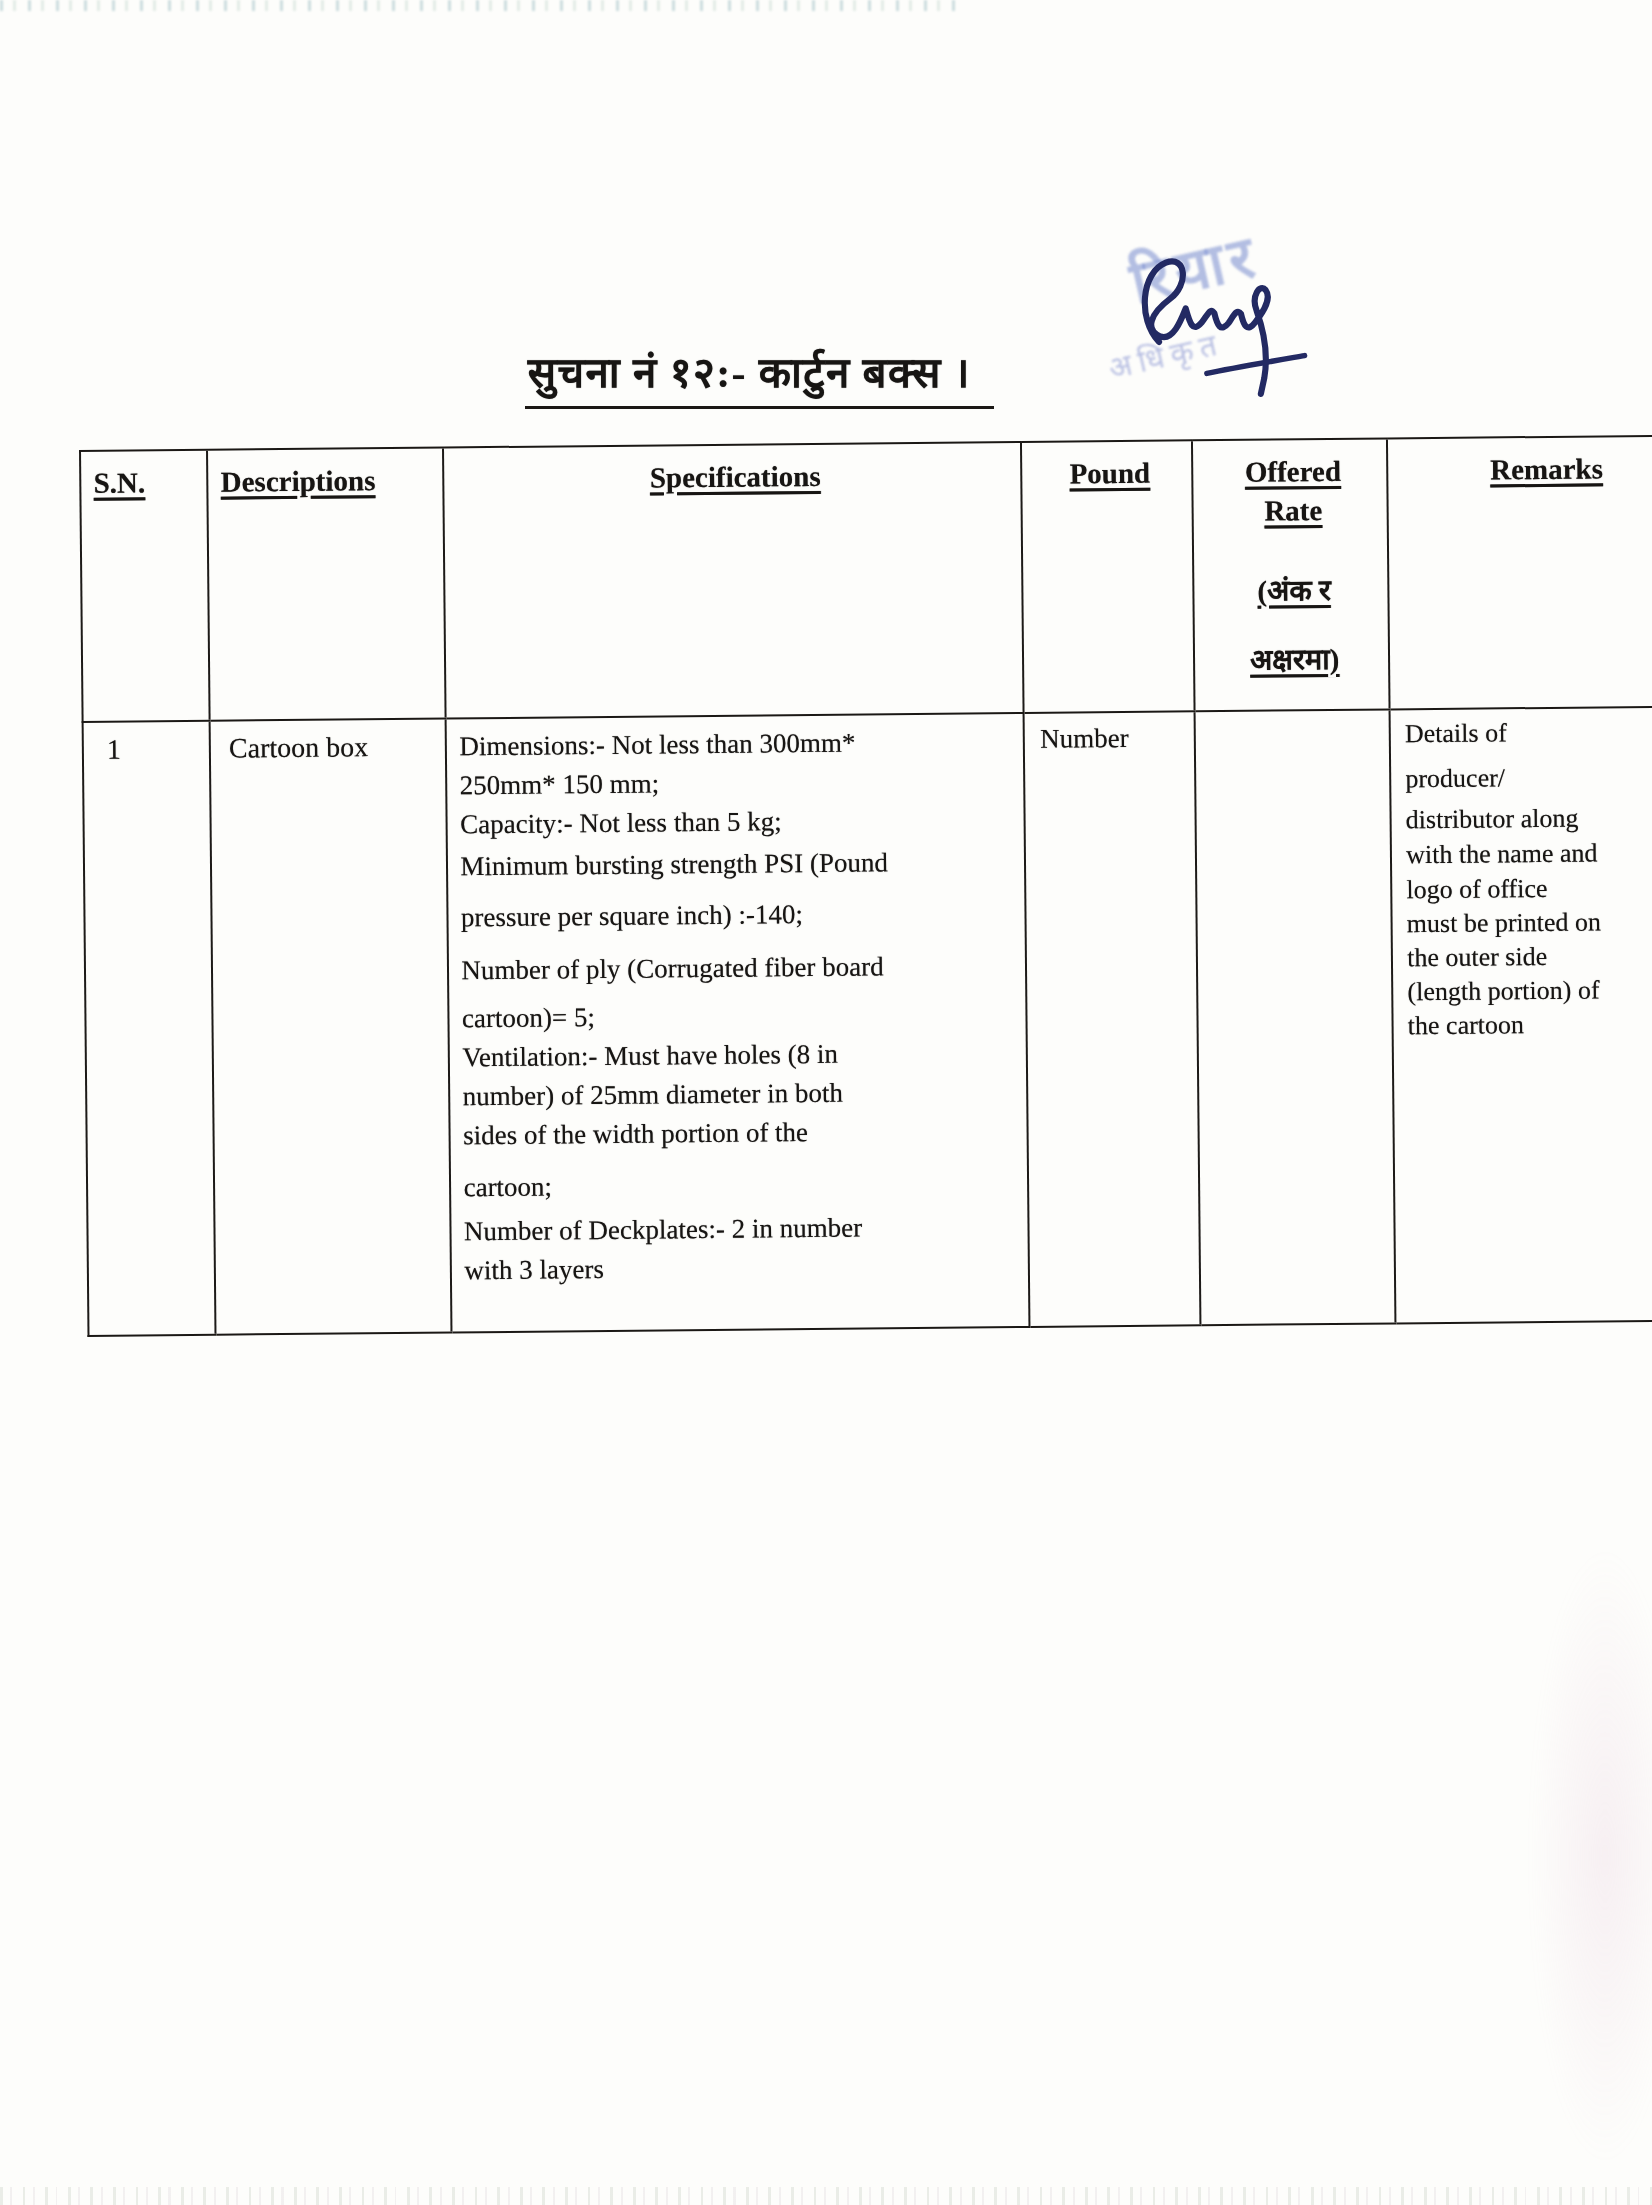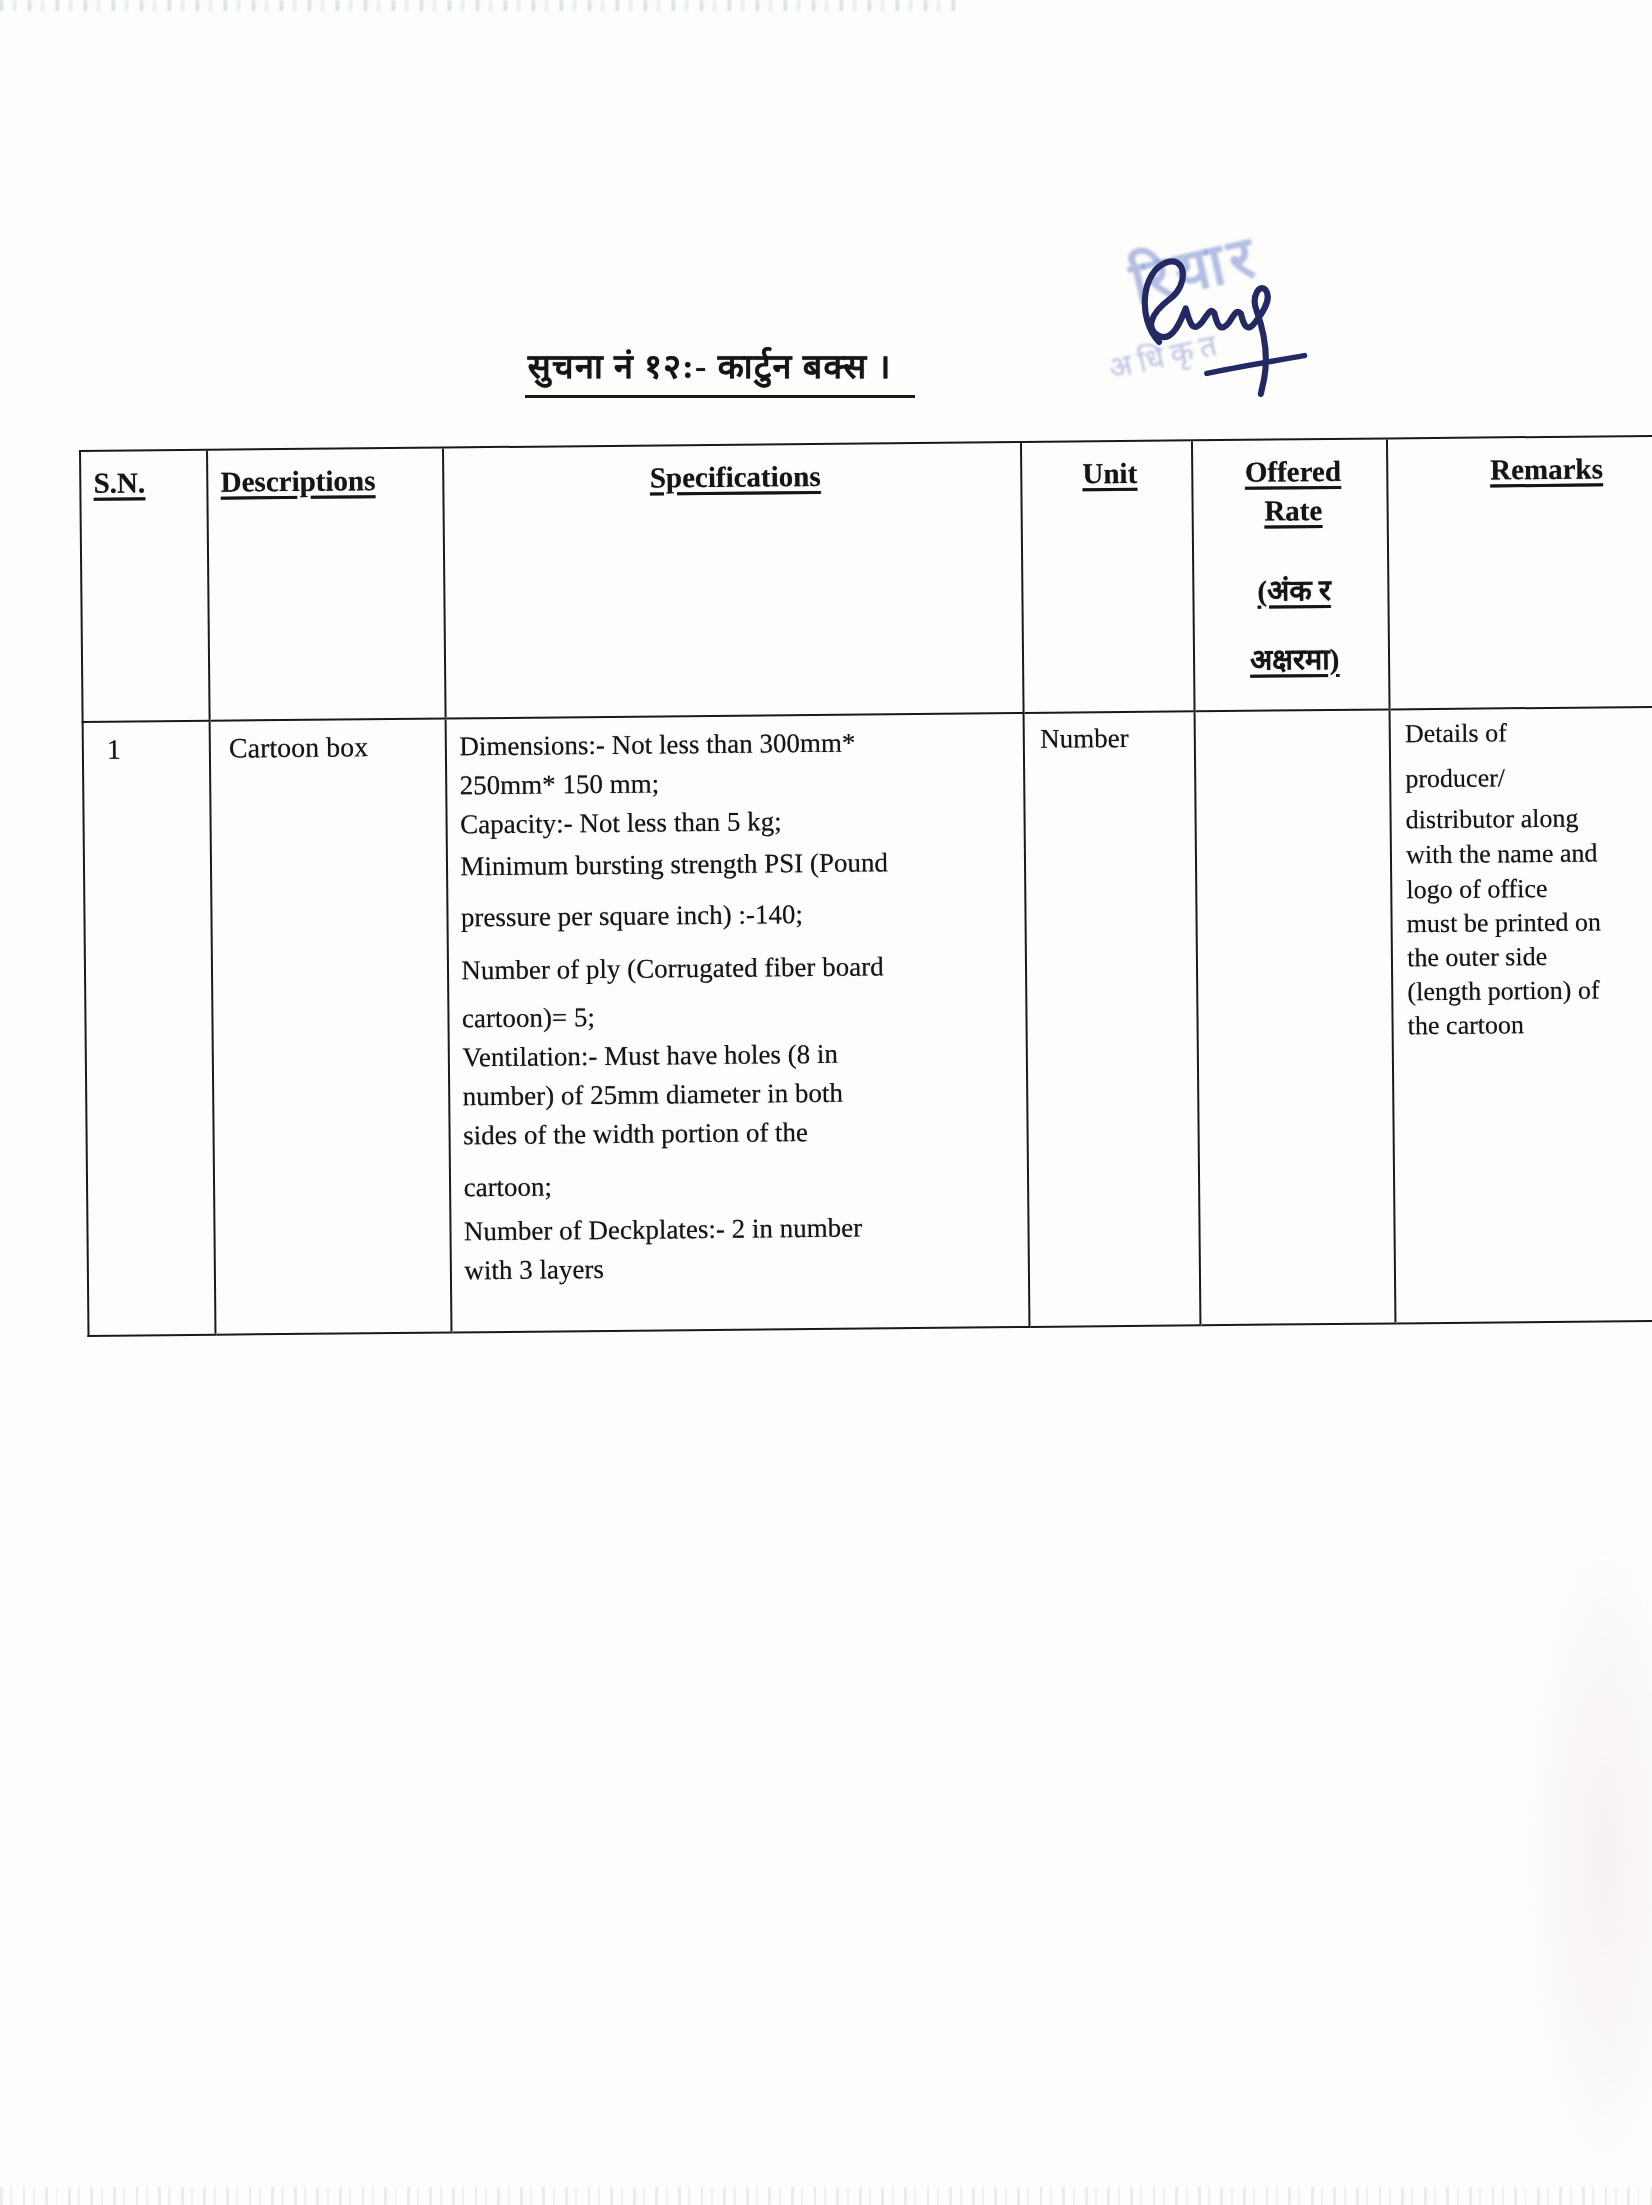"सुचना नं १२:- कार्टुन बक्स" .doc-title { font-size: 34px -> 42px }
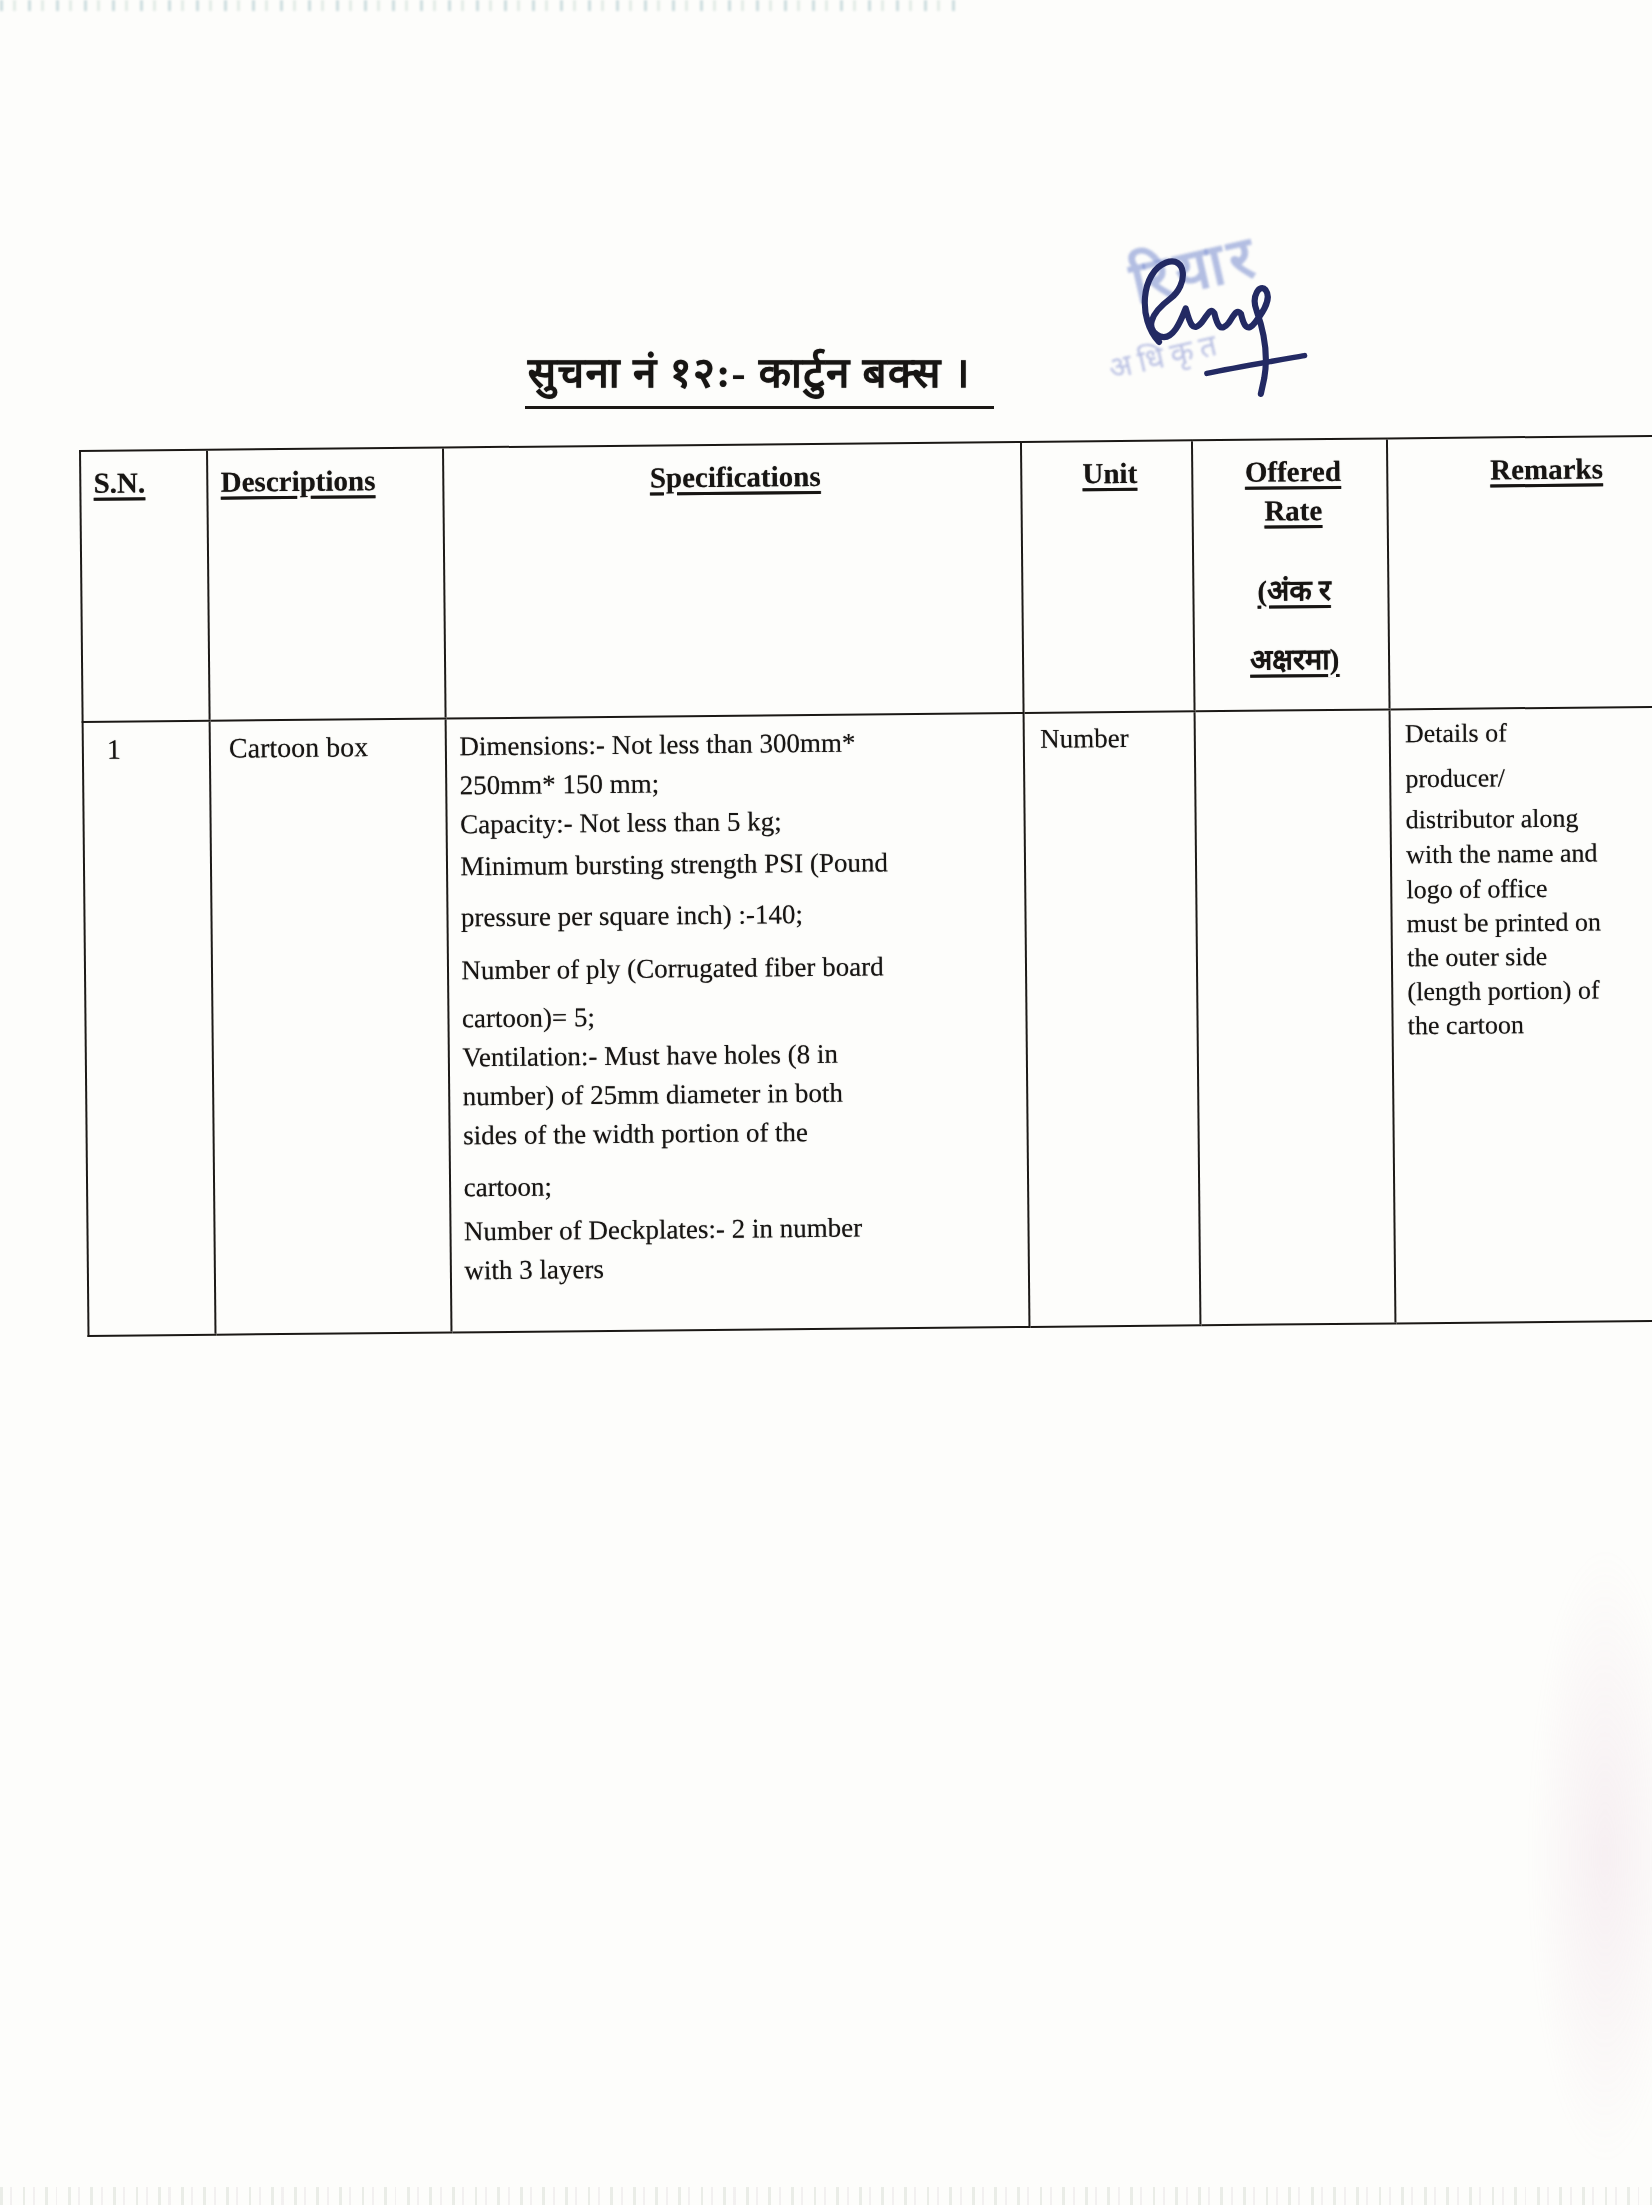"Unit" span.hdr-txt { text: Unit -> Pound }
